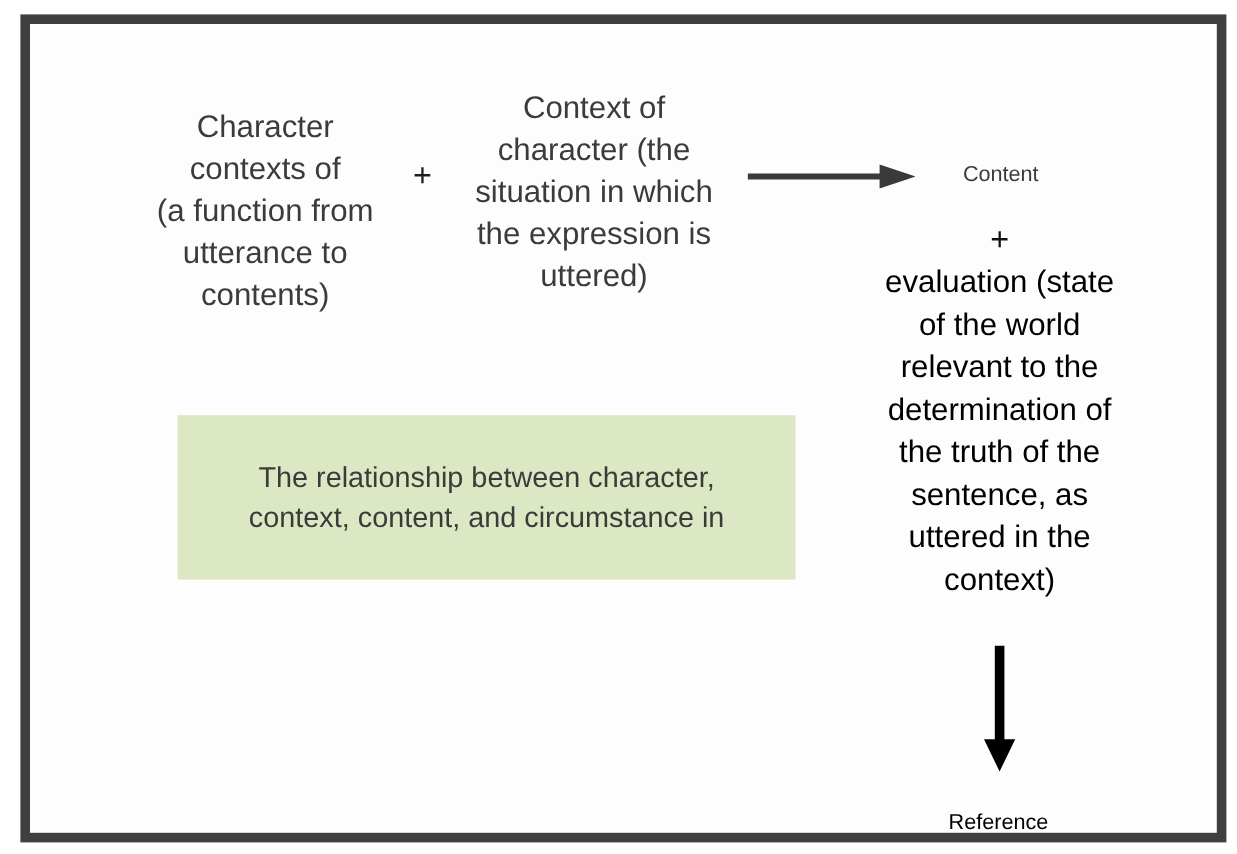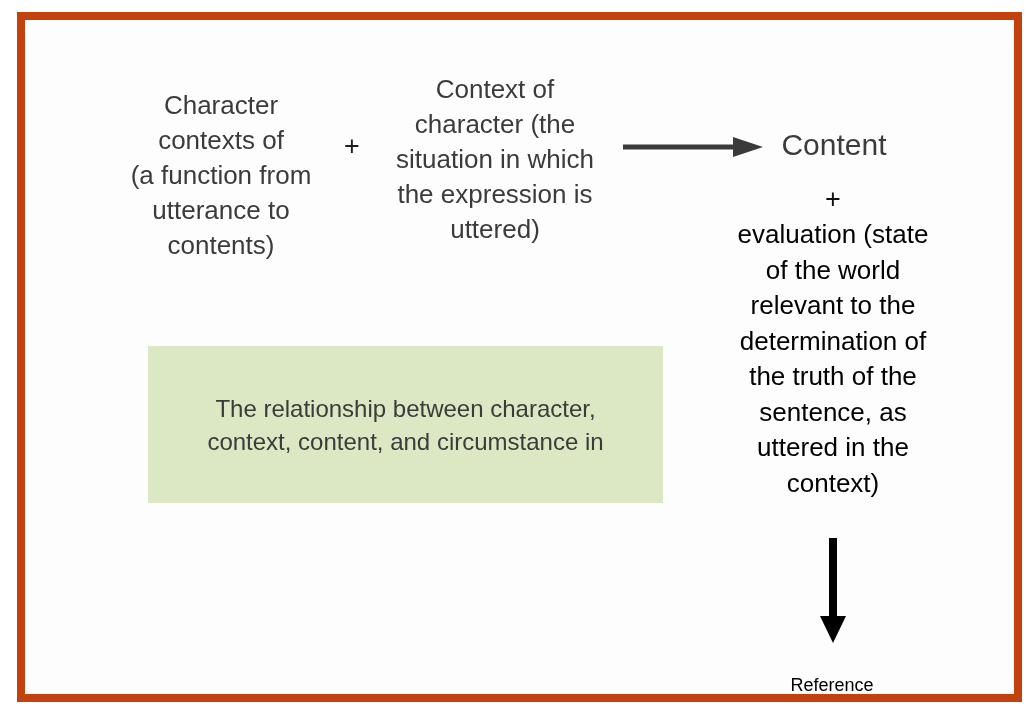"Character" .frame { border: 8px solid #c2410c -> 8px solid #404040 }
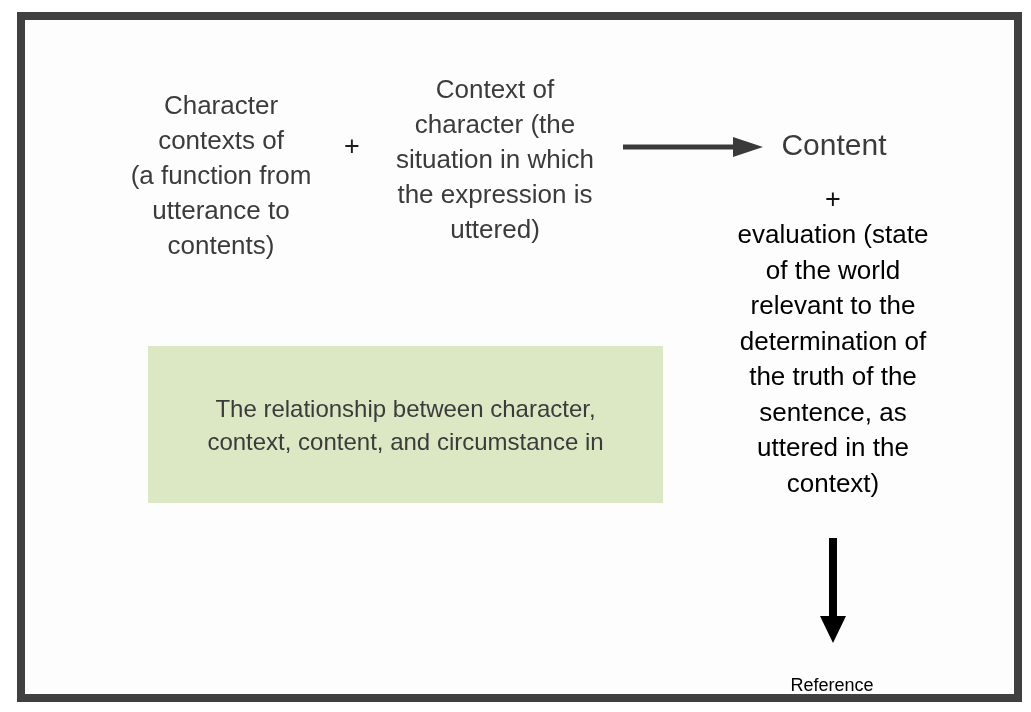"Content" .col-content { font-size: 30px -> 18px }
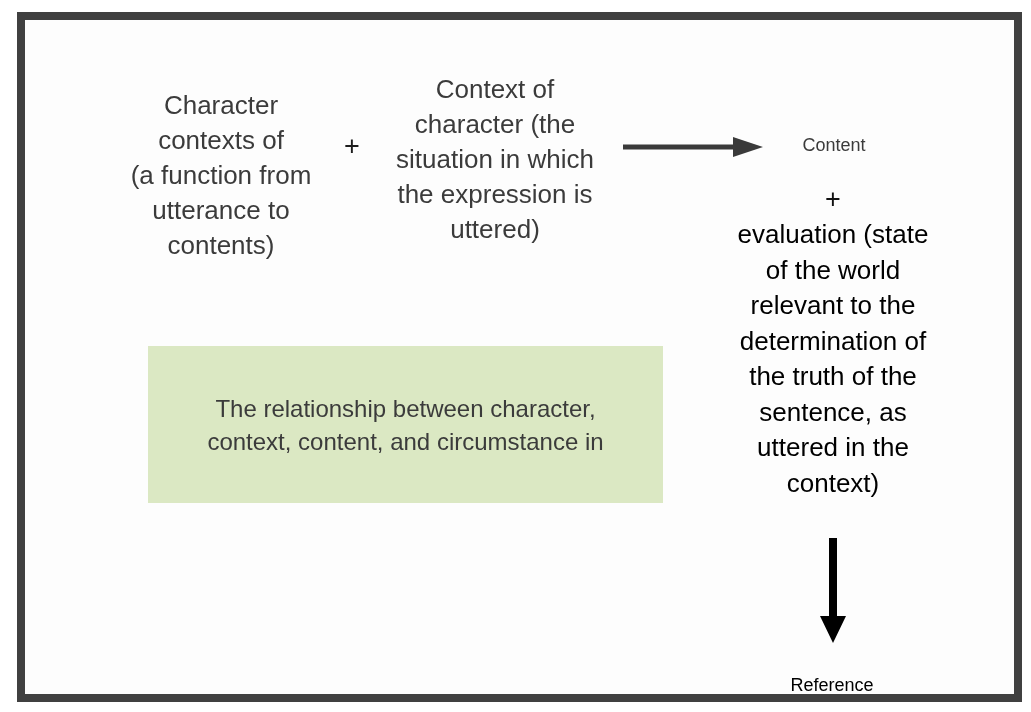"The relationship between character," .caption-box { height: 157px -> 137px }
